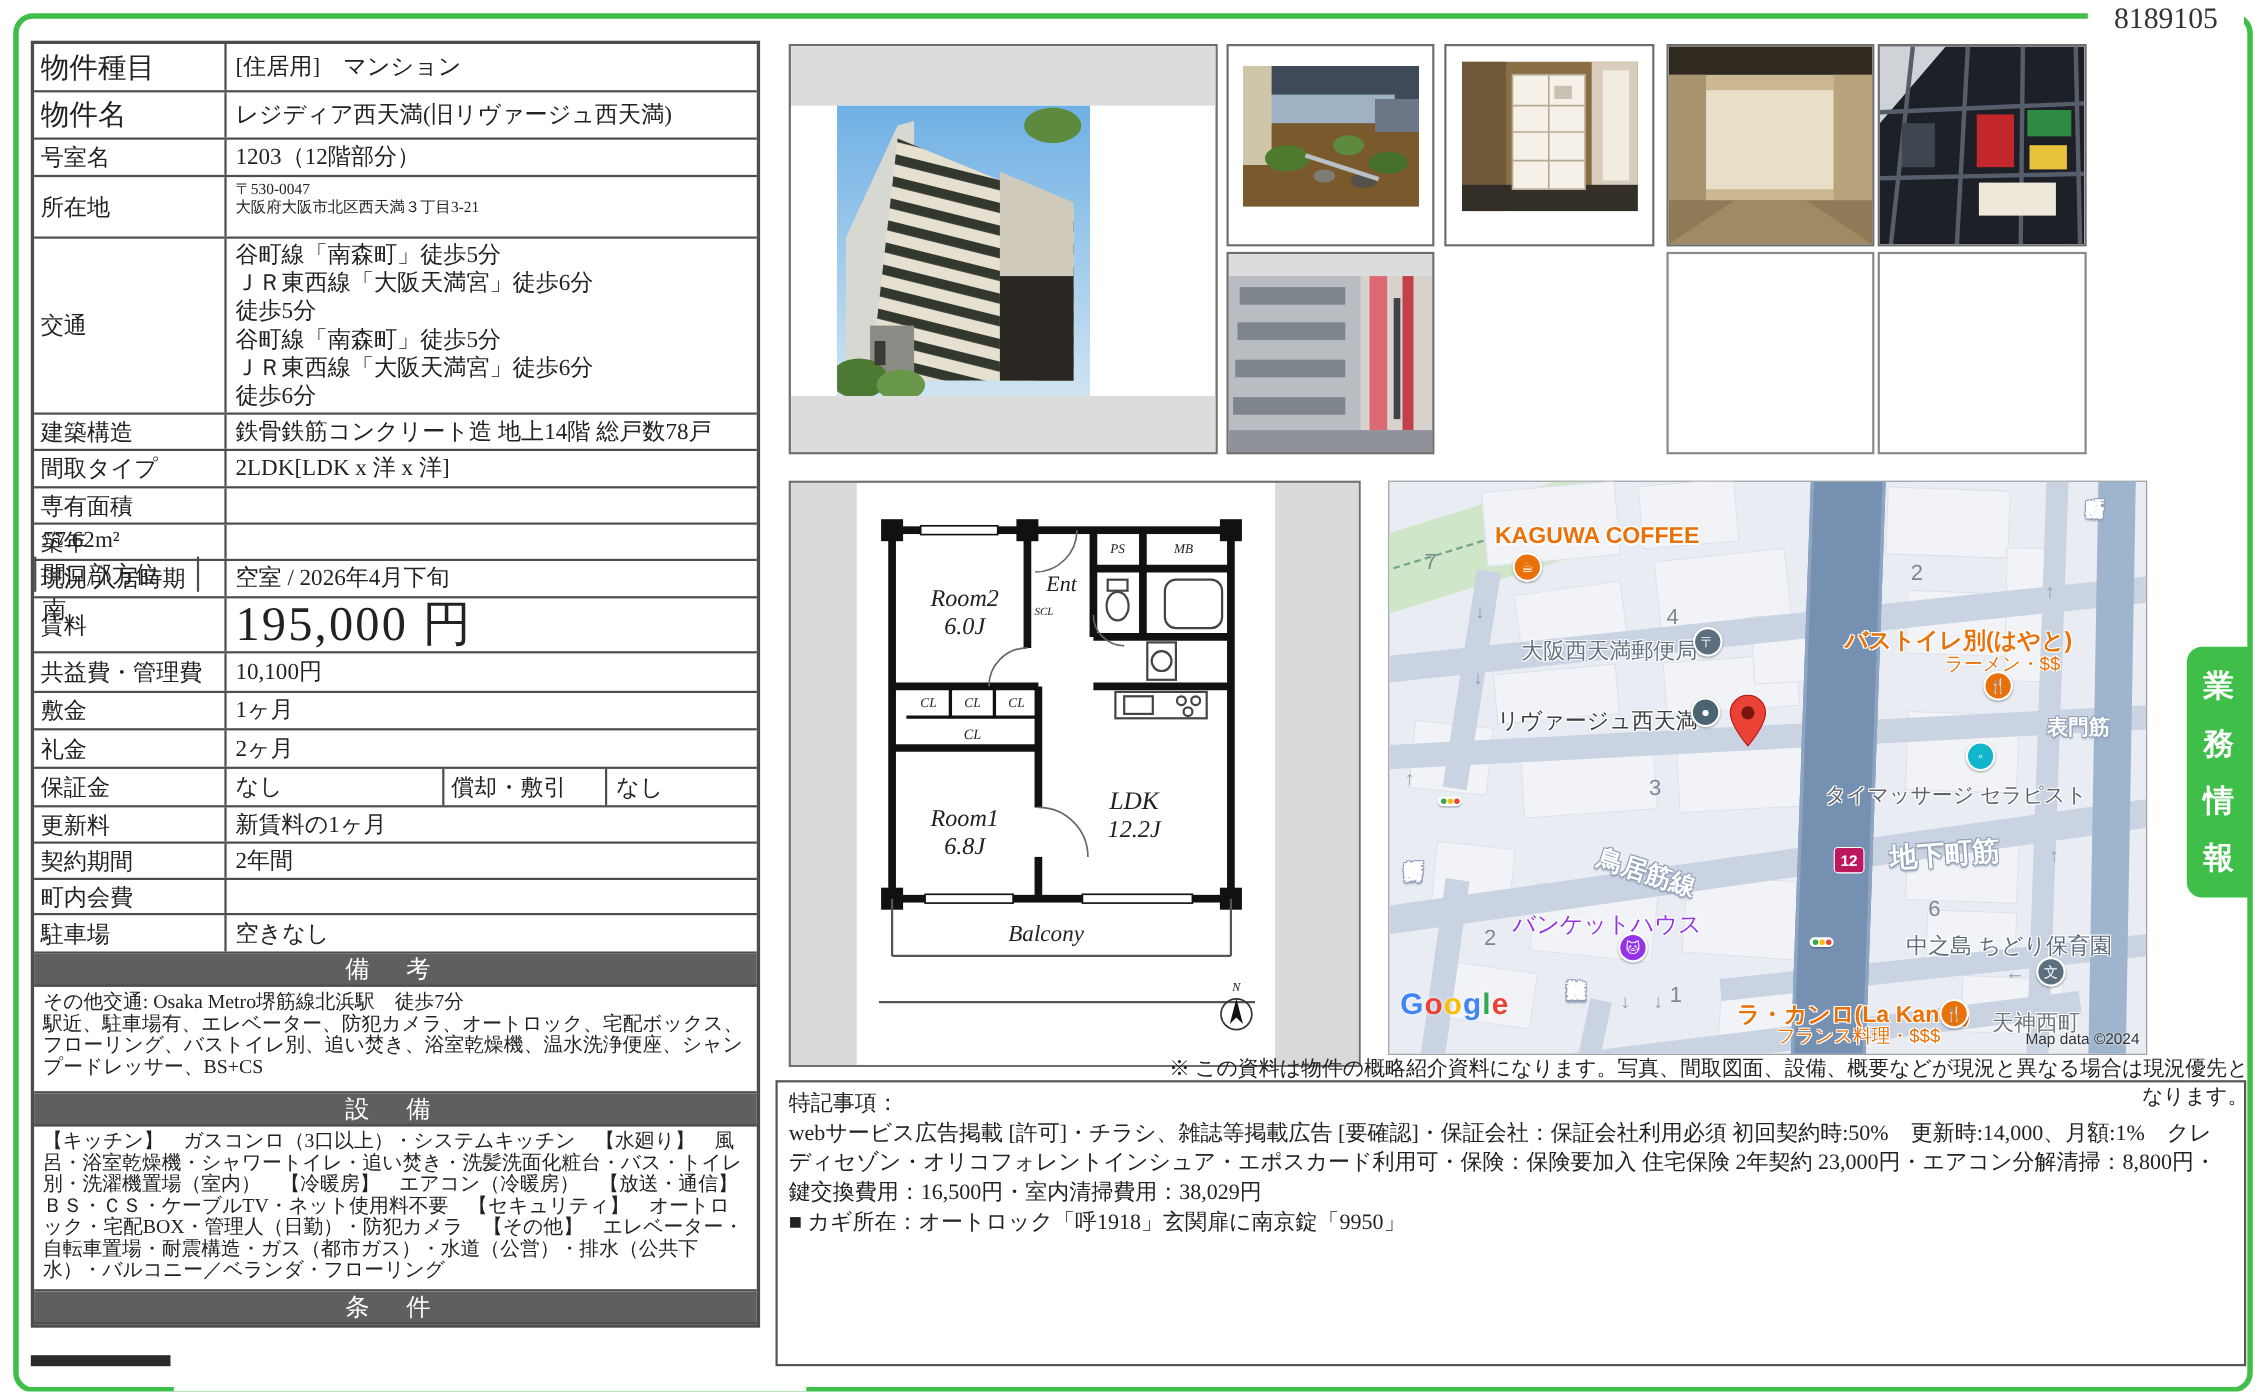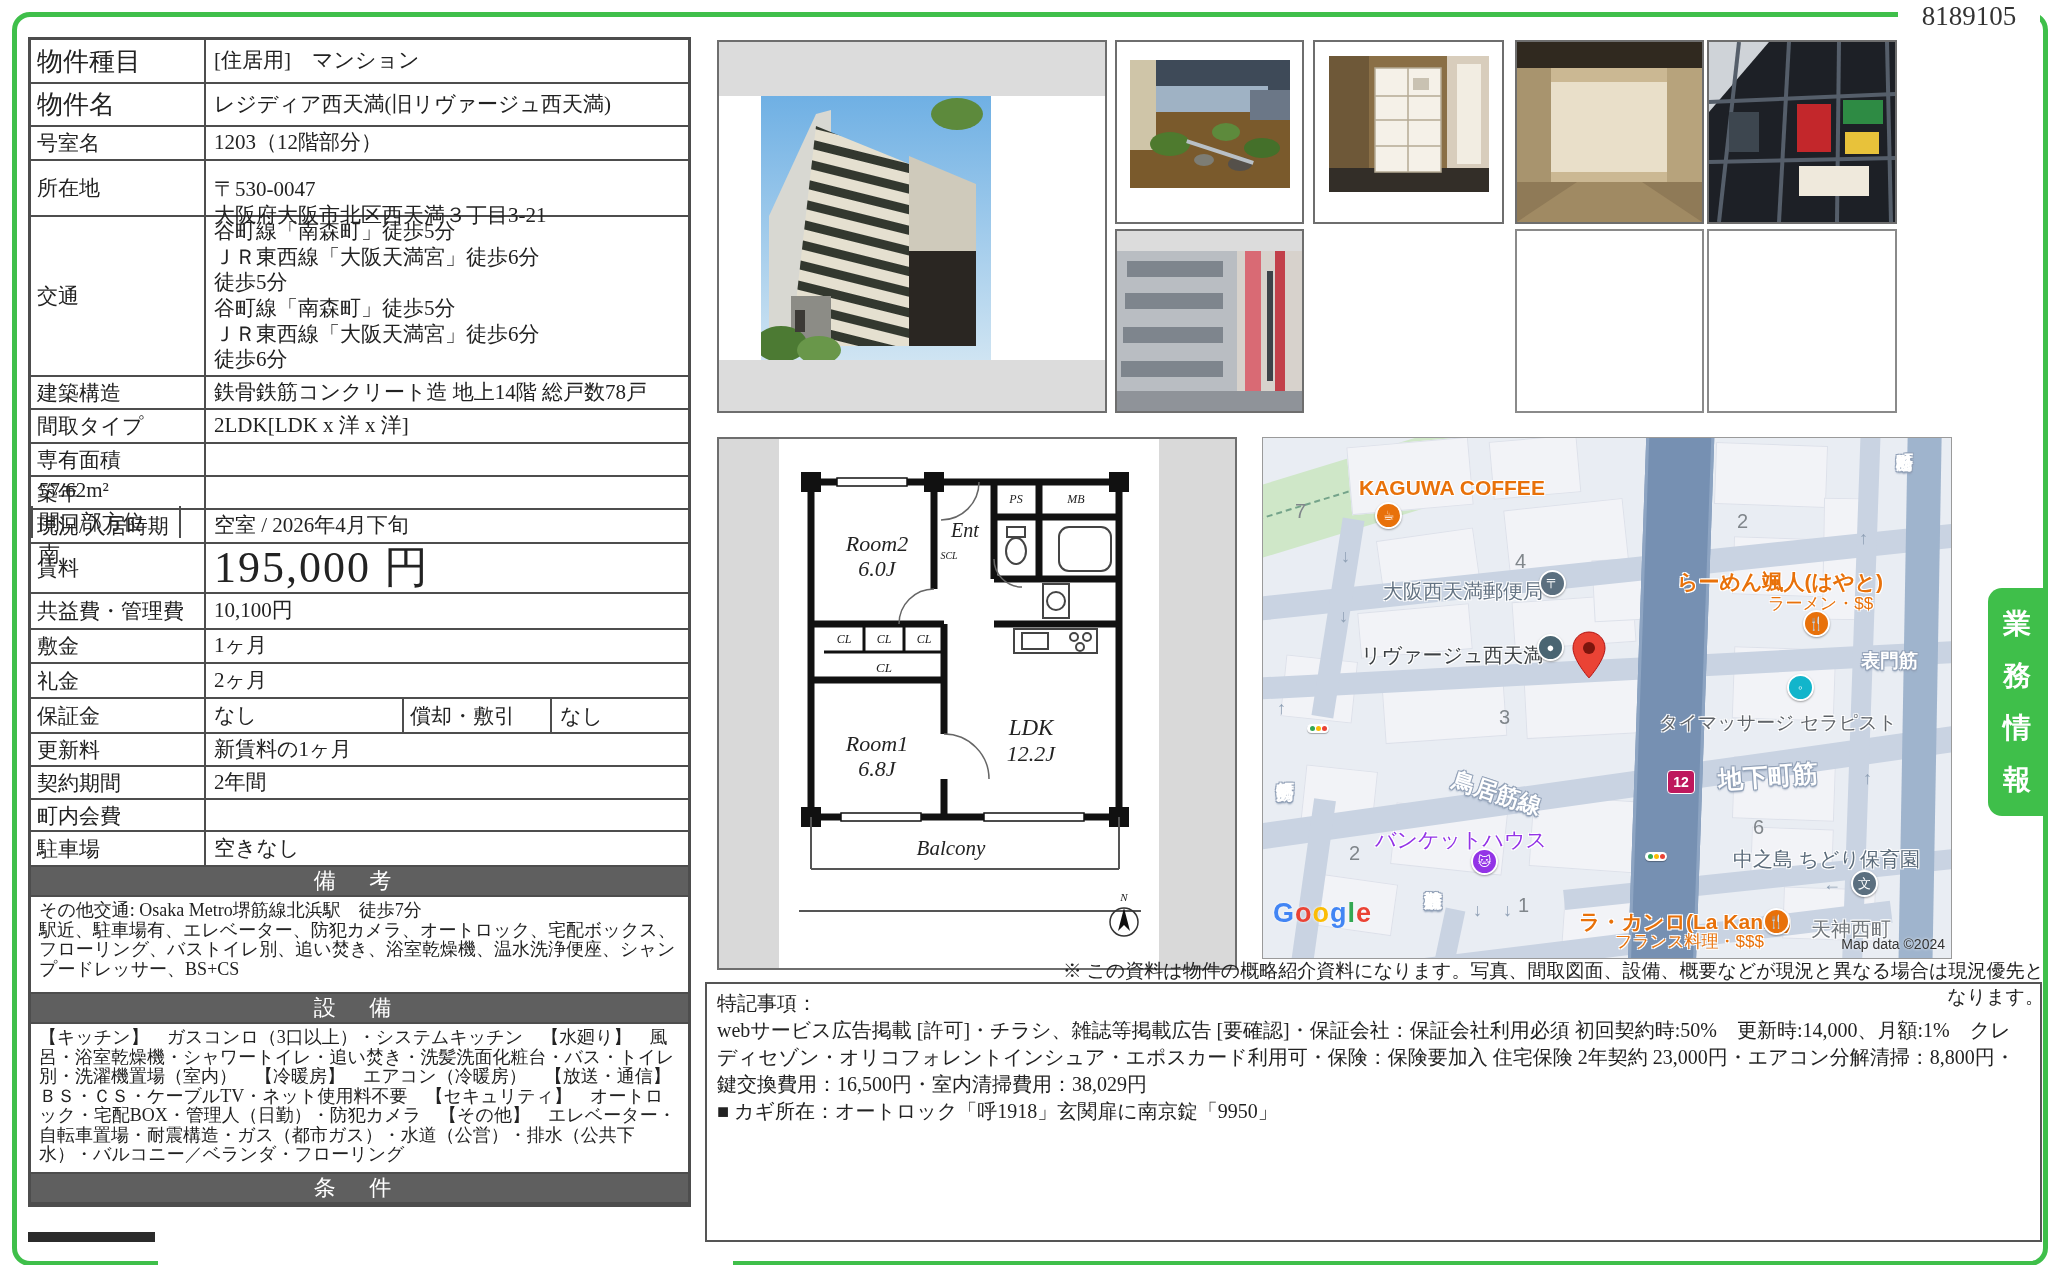"〒530-0047" div.t-val { font-size: 21px -> 14px; padding: 16px 8px -> 3px 8px }
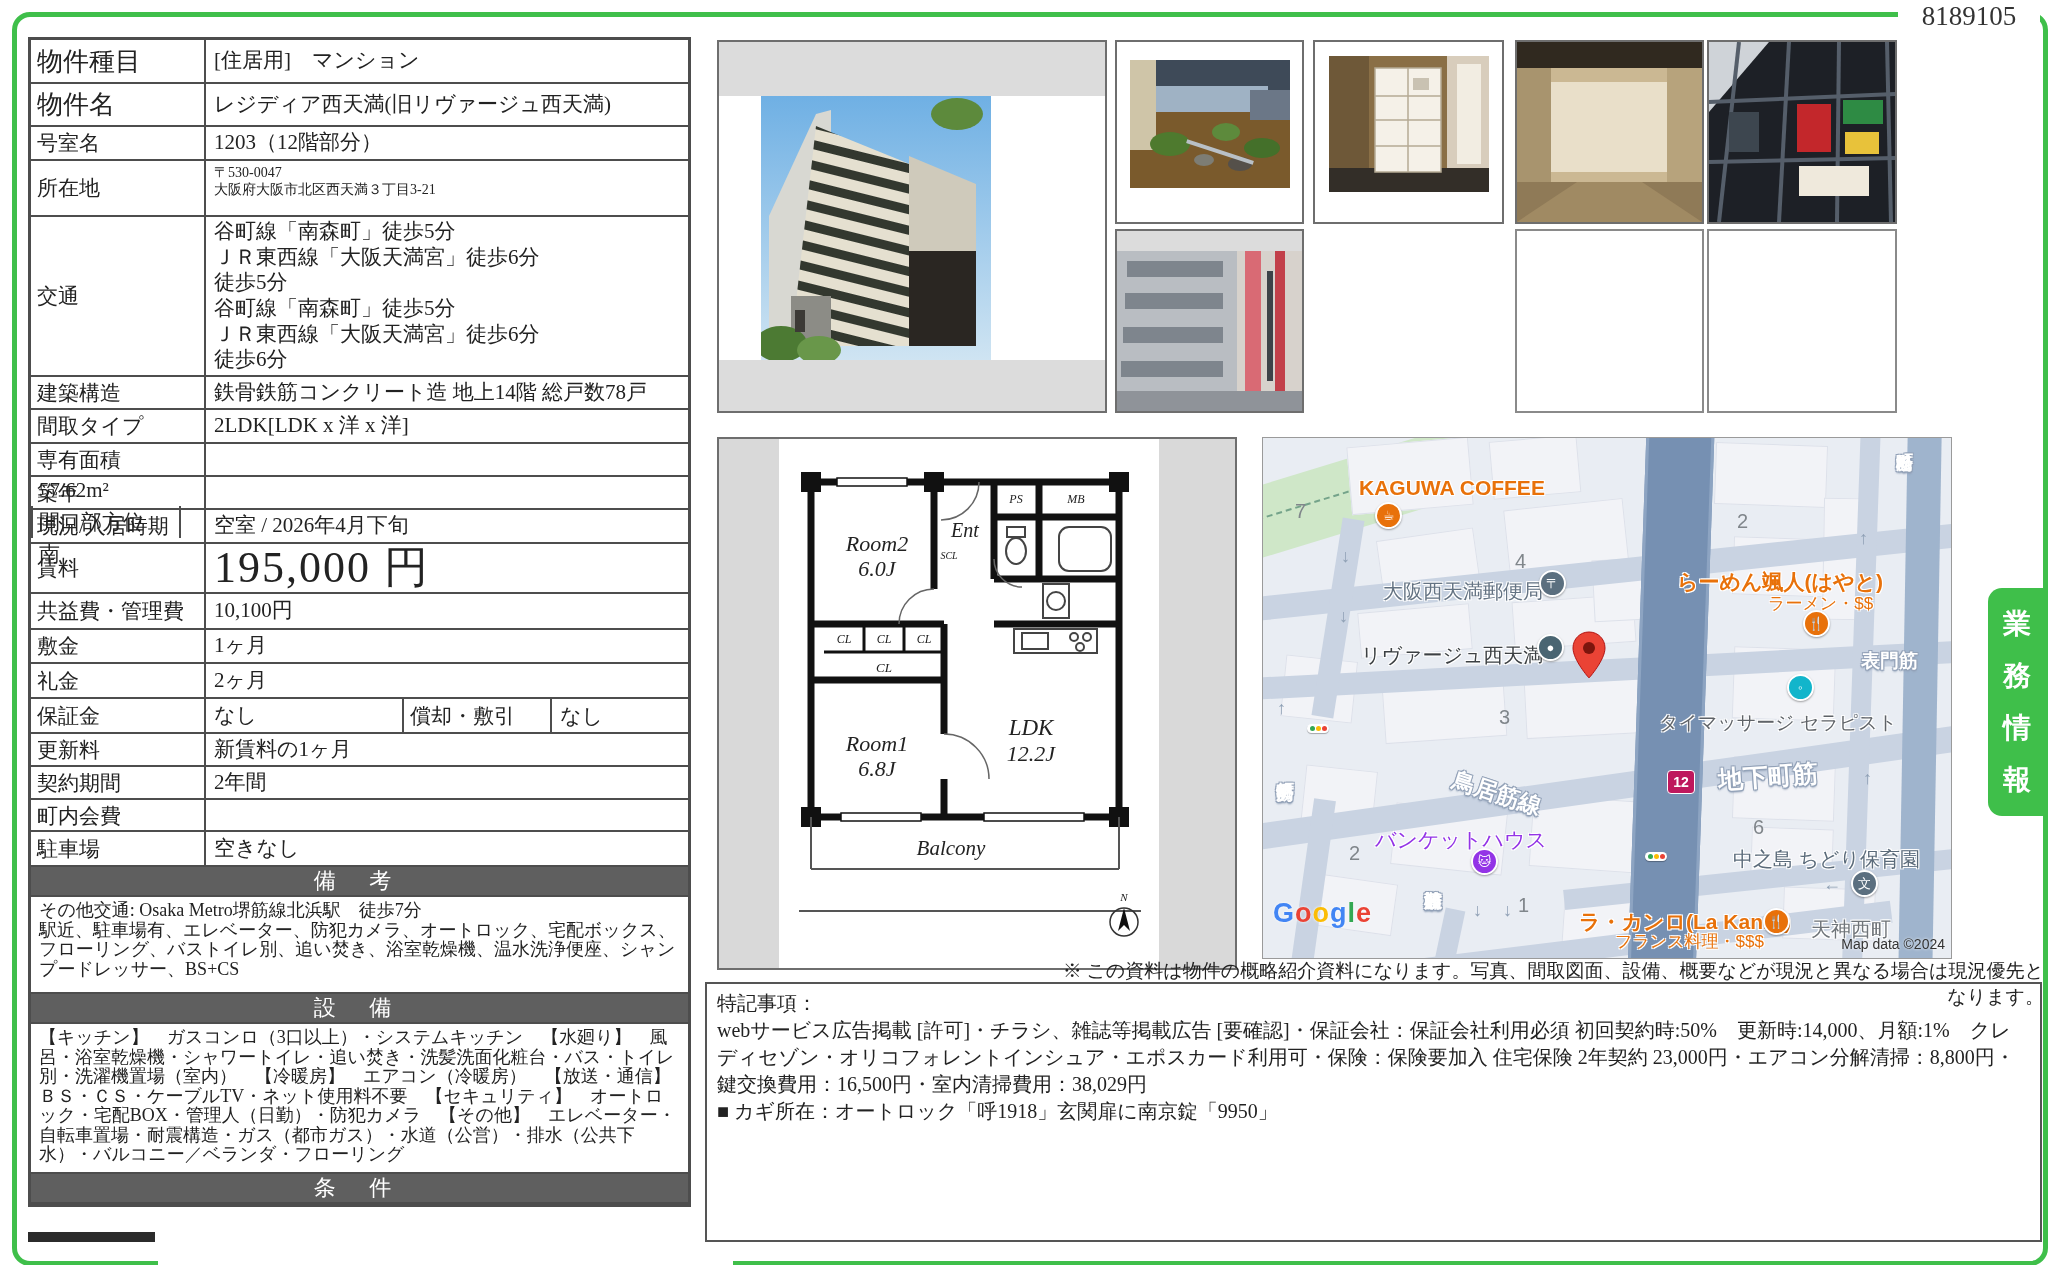"らーめん颯人(はやと)" div.mlabel { text: らーめん颯人 -> バストイレ別 }
